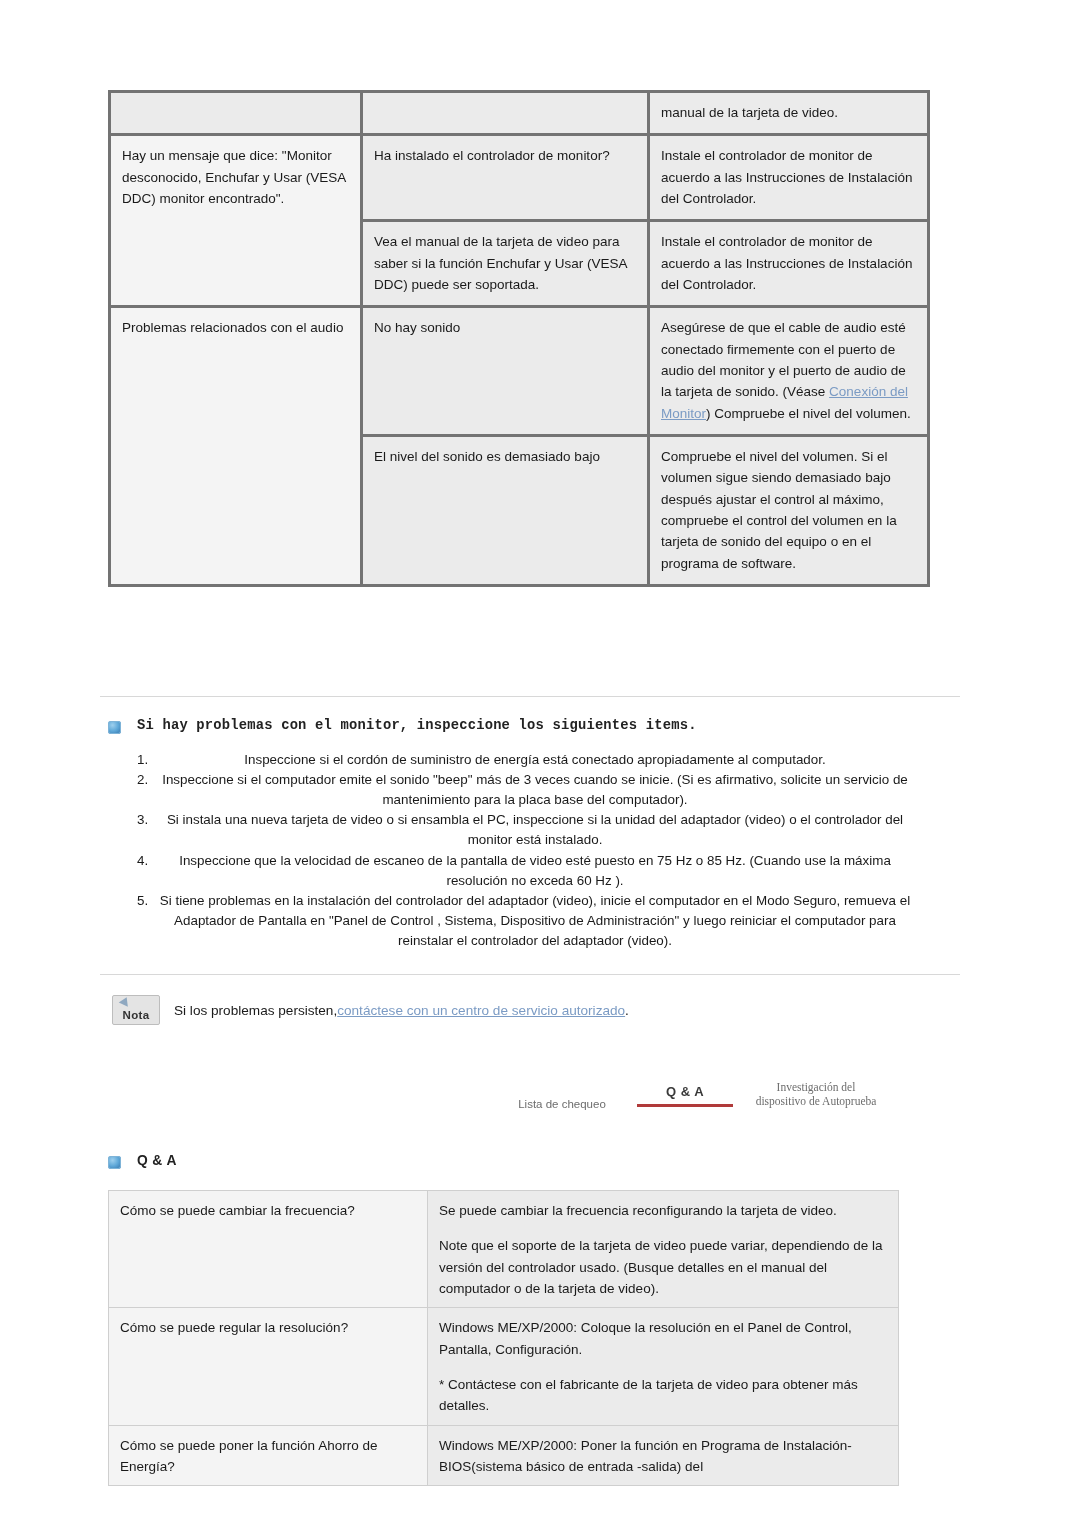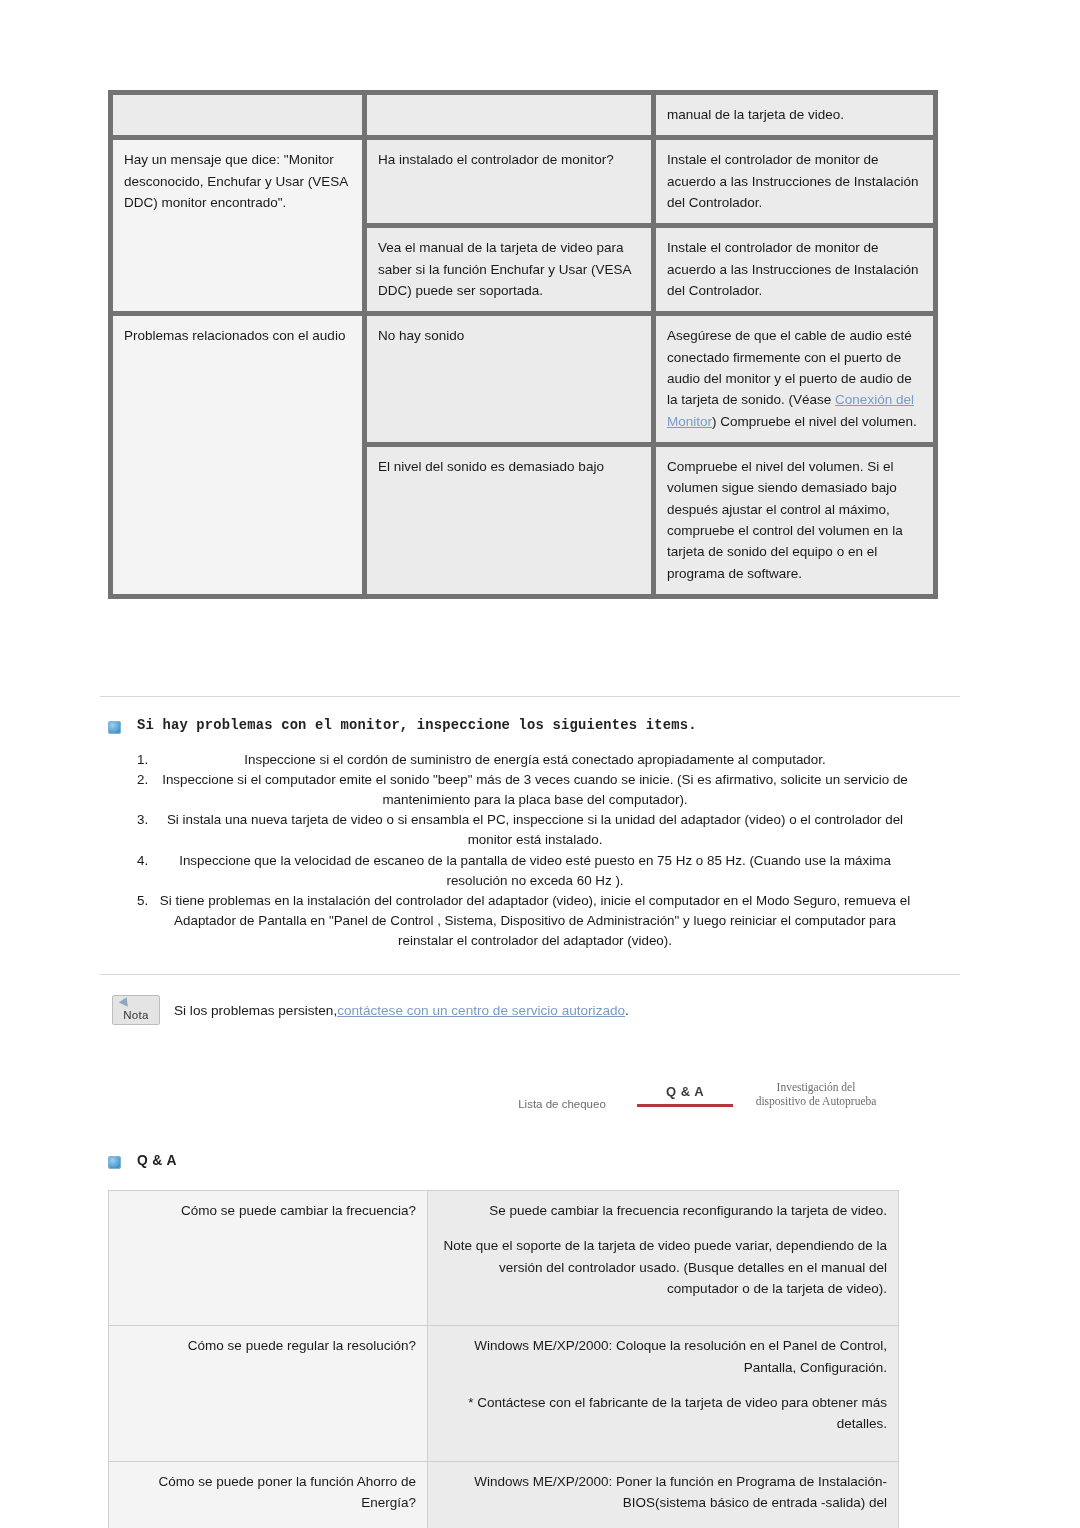"manual de la tarjeta de" .tbl td { border: 5px solid #737373 -> 3px solid #737373 }
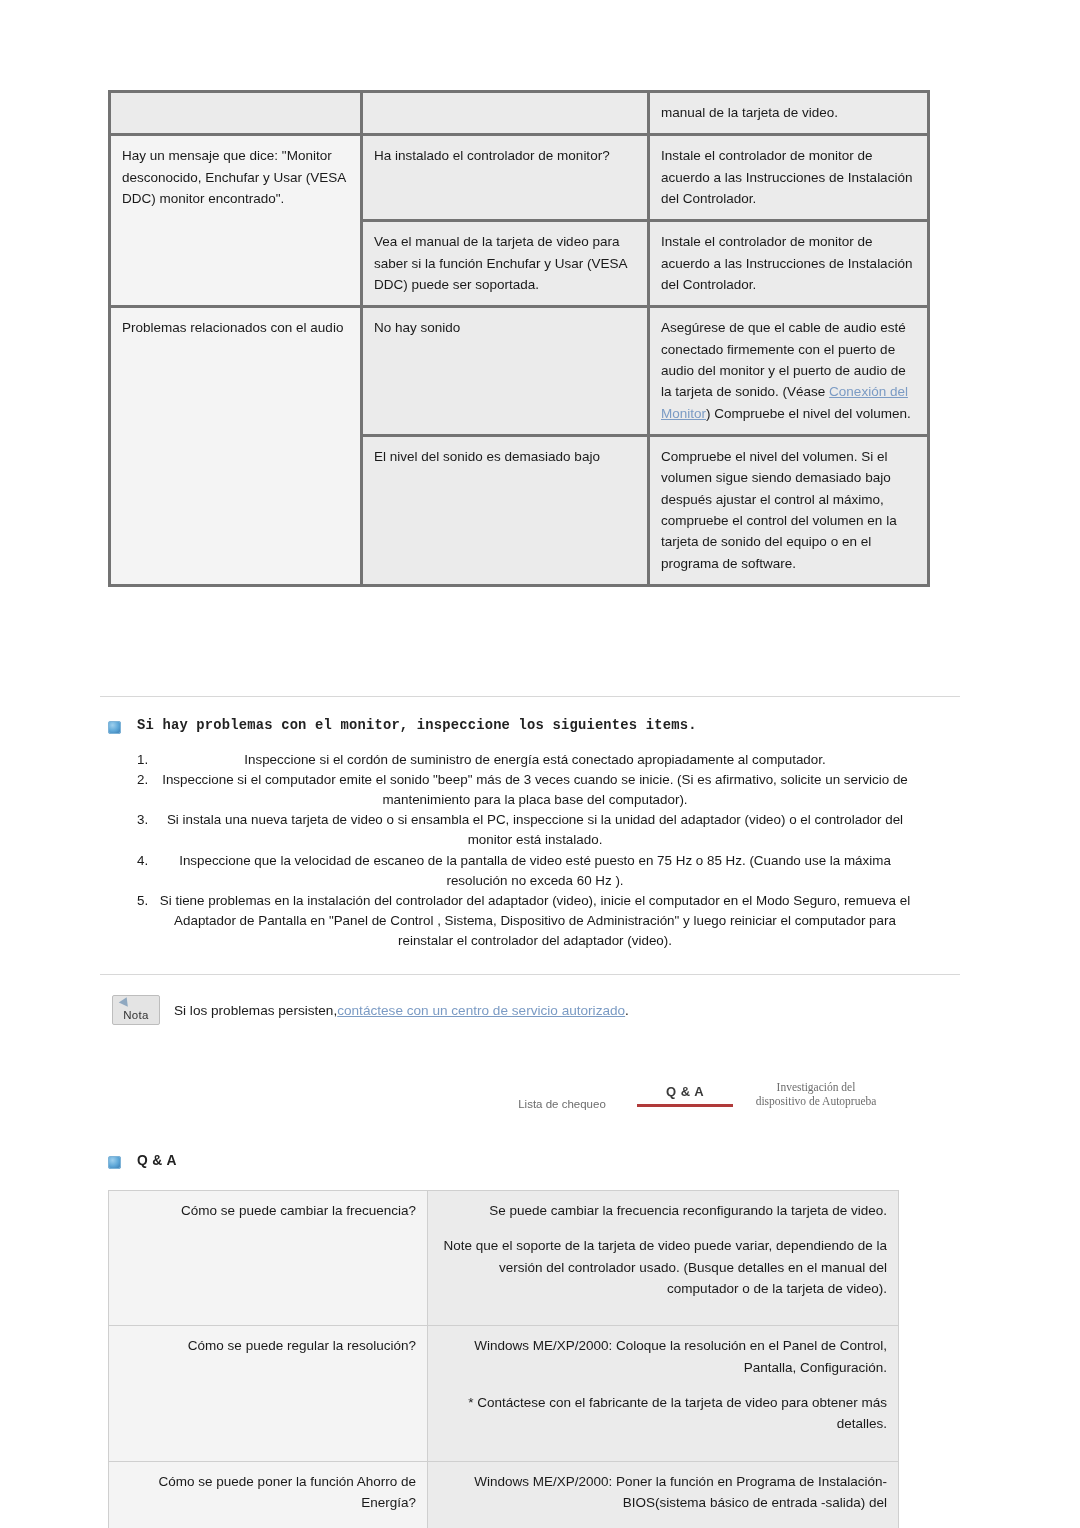"Nota" .nota-badge .txt { font-weight: normal -> bold }
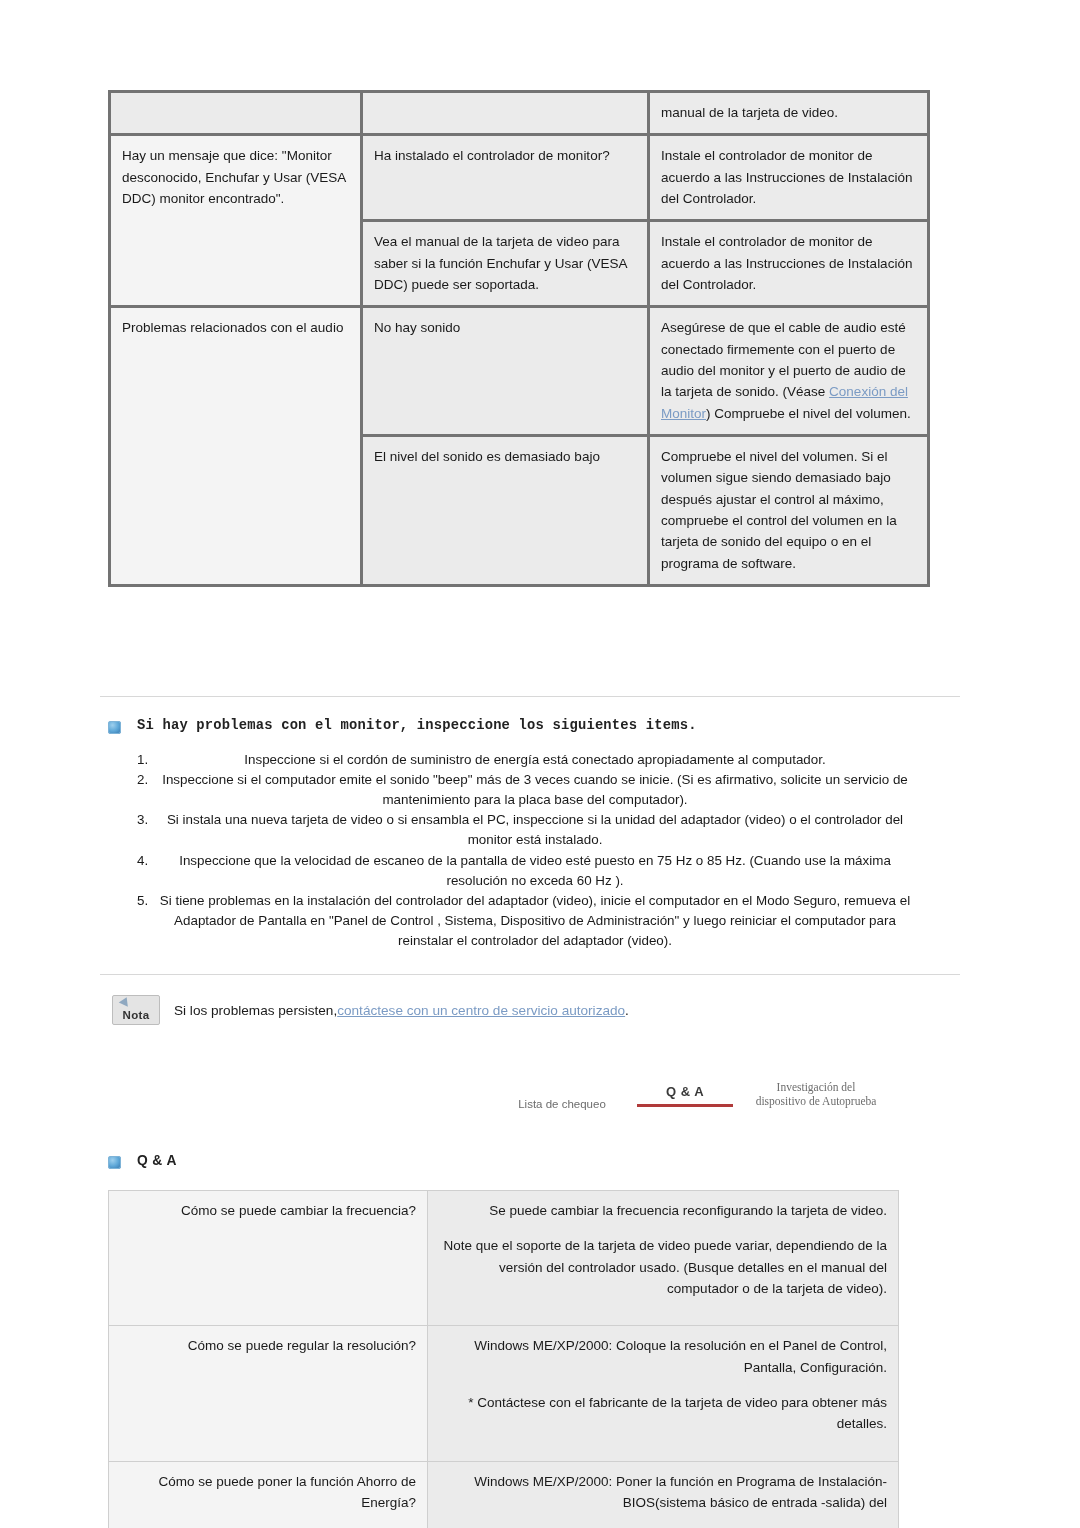"Cómo se puede cambiar la" .qatbl td { padding: 9px 11px 26px 11px -> 9px 11px 8px 11px; text-align: right -> none }
